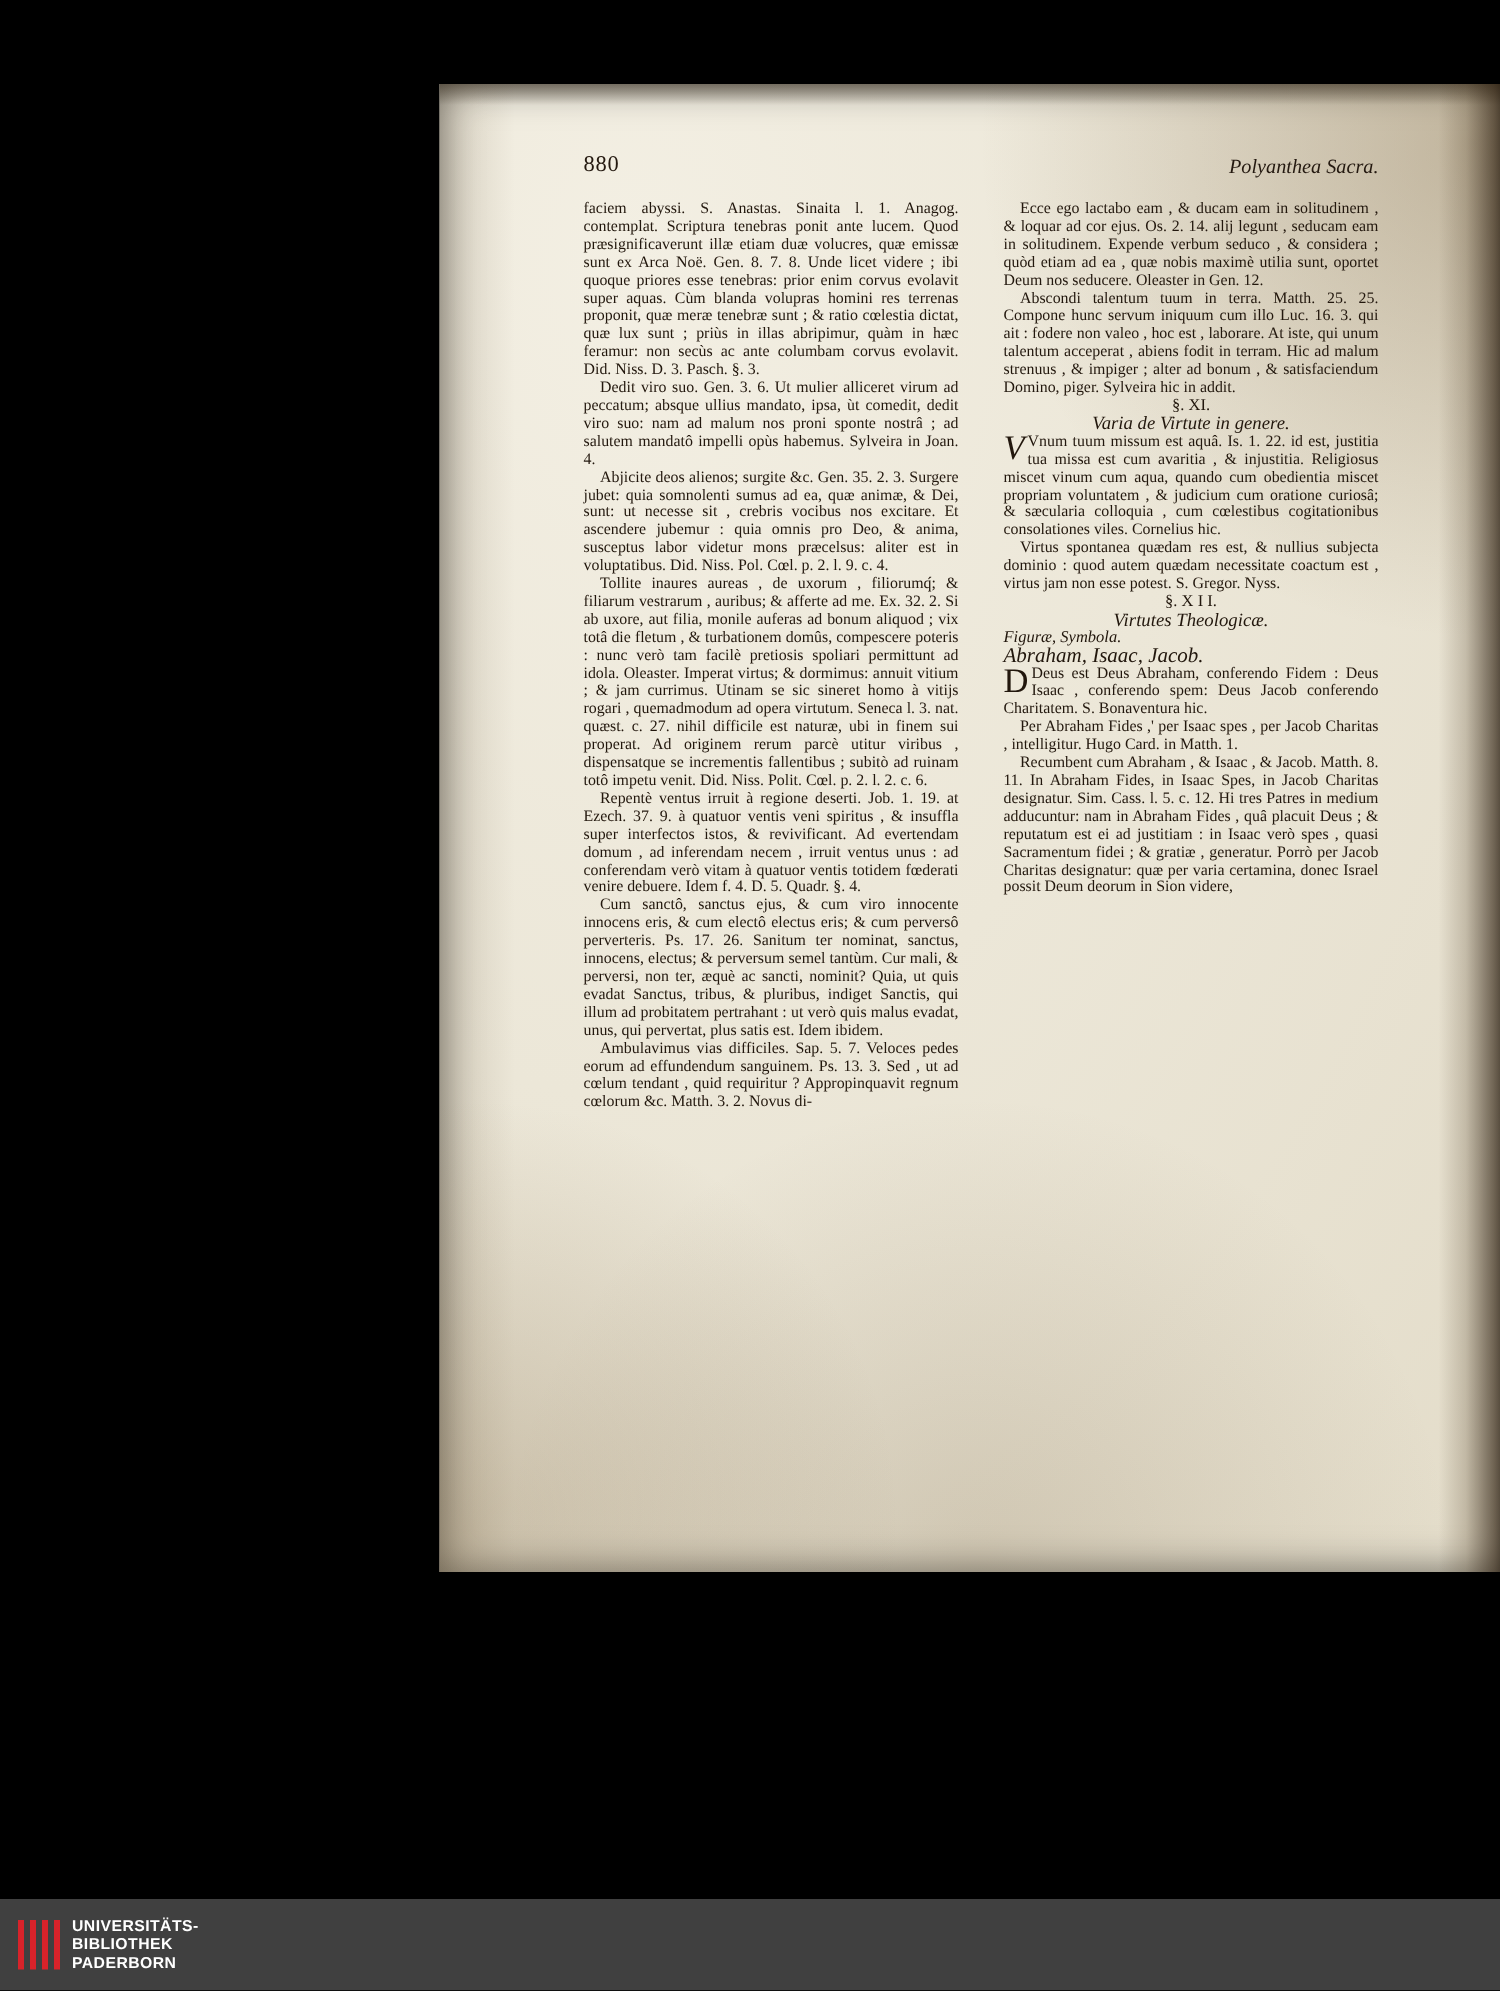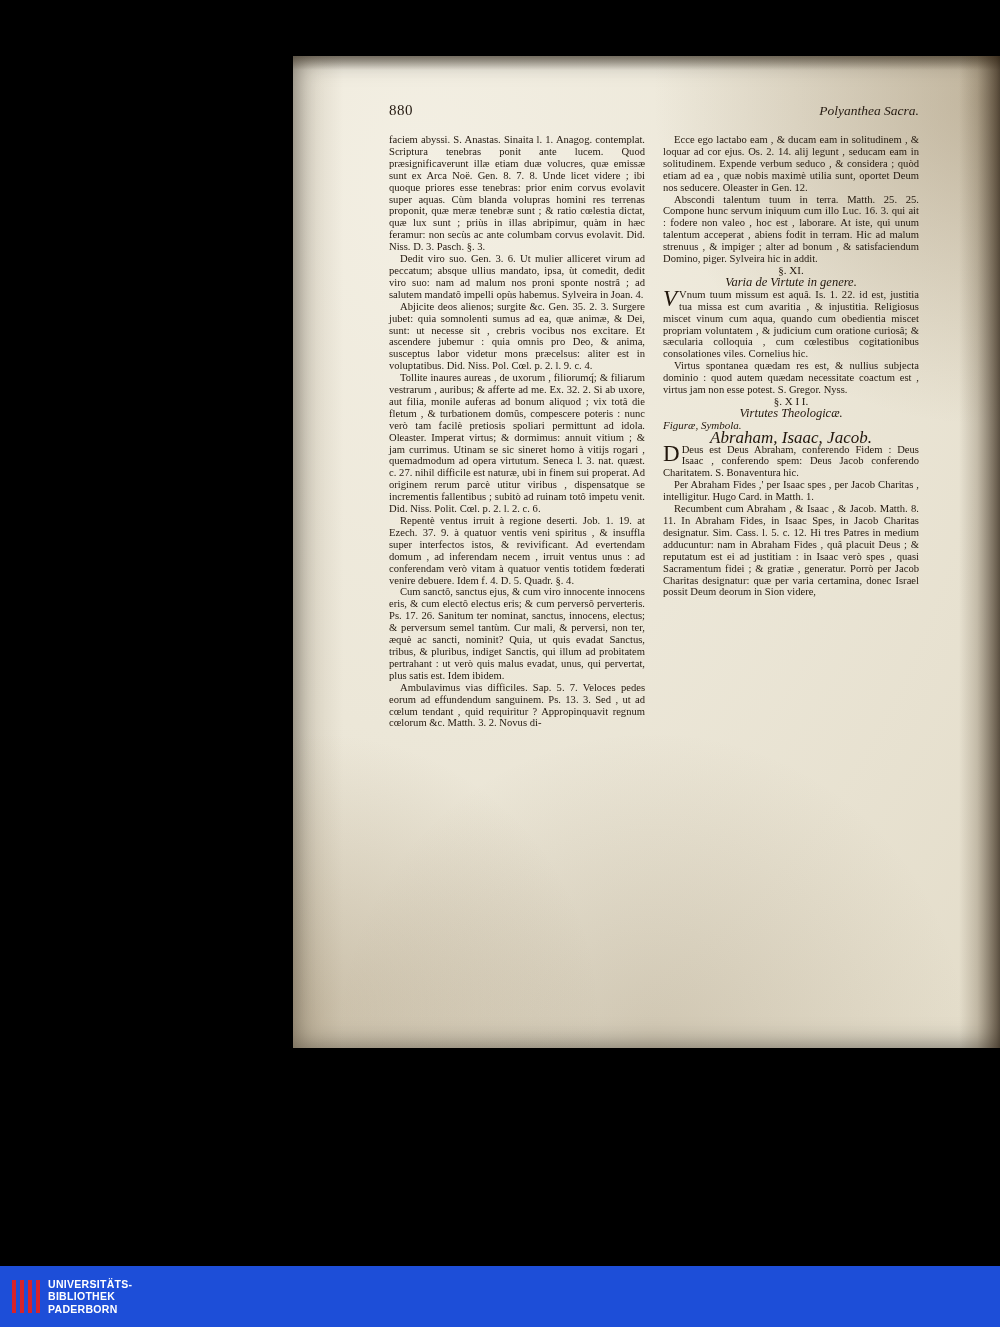"faciem abyssi. S. Anastas. Sinaita" .columns { gap: 18px -> 30px }
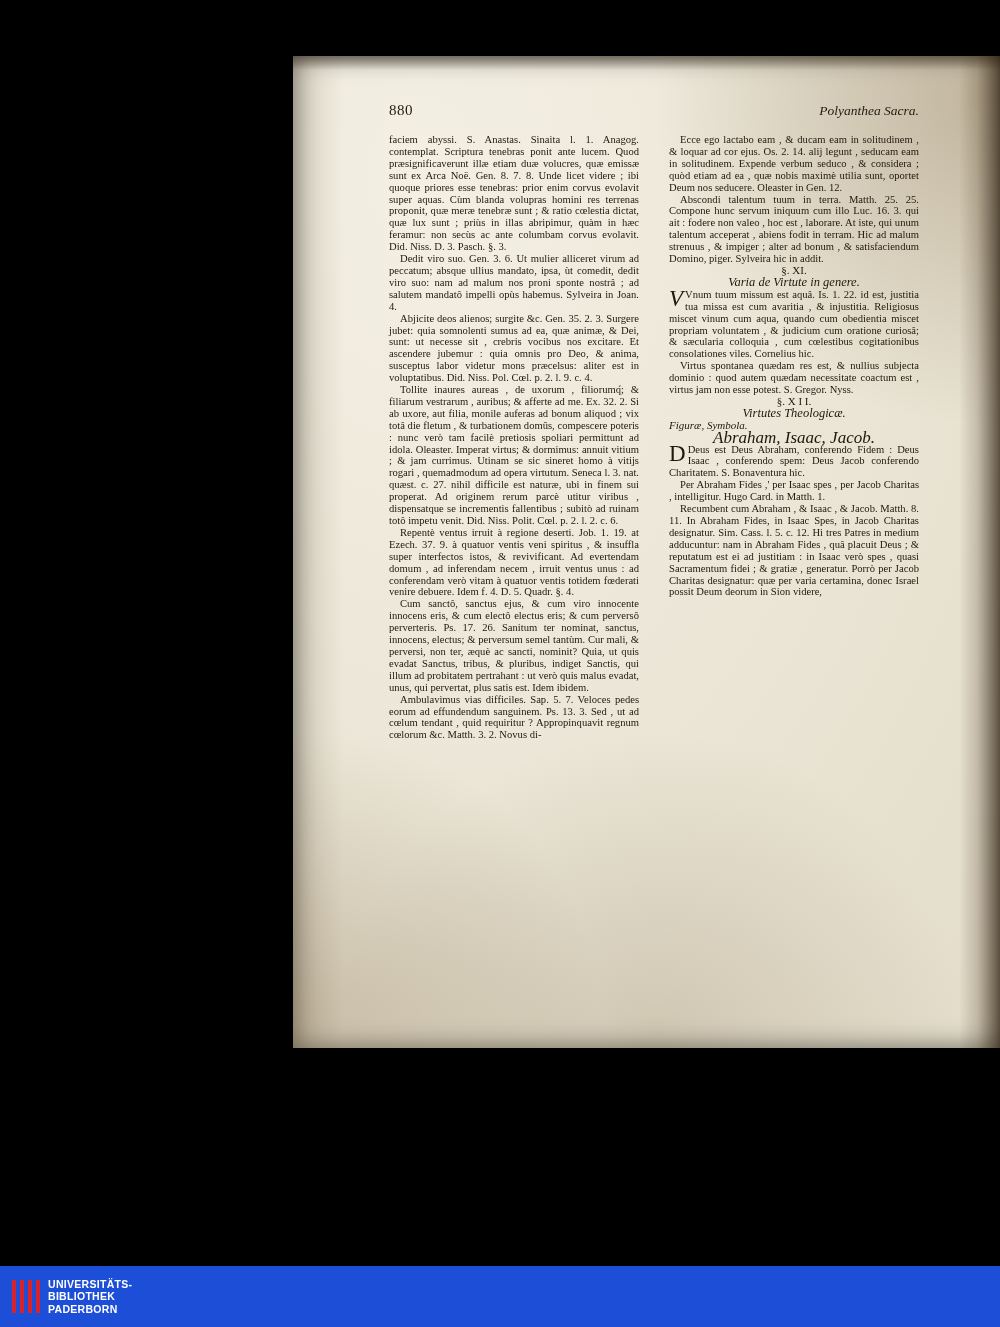"Abraham, Isaac, Jacob." .section-title3 { font-size: 17px -> 14px; text-align: center -> left }
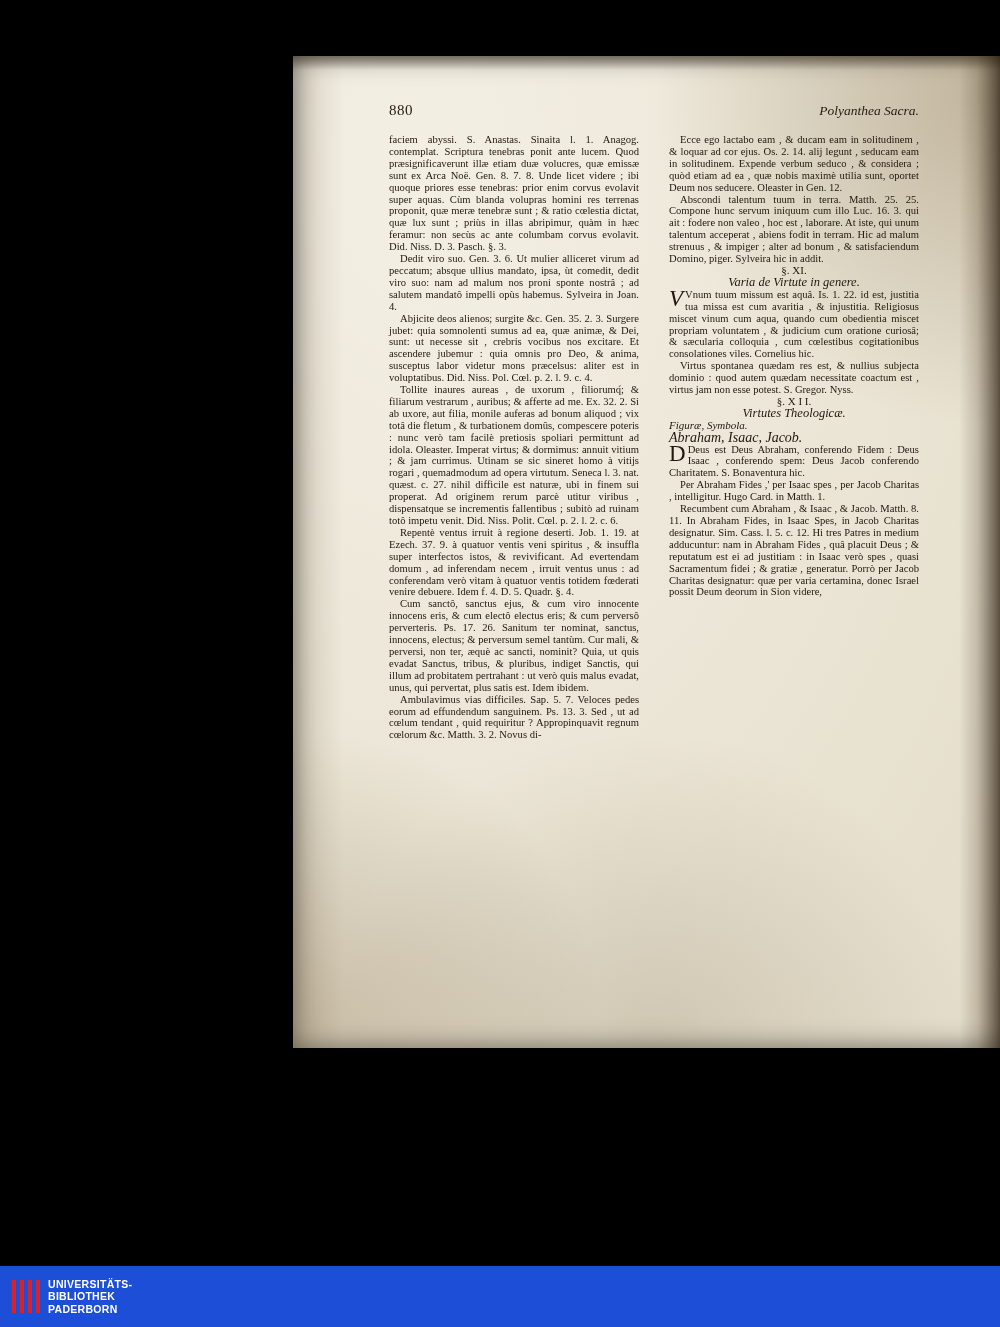"UNIVERSITÄTS-" #footer { background: #1d4ed8 -> #404040 }
